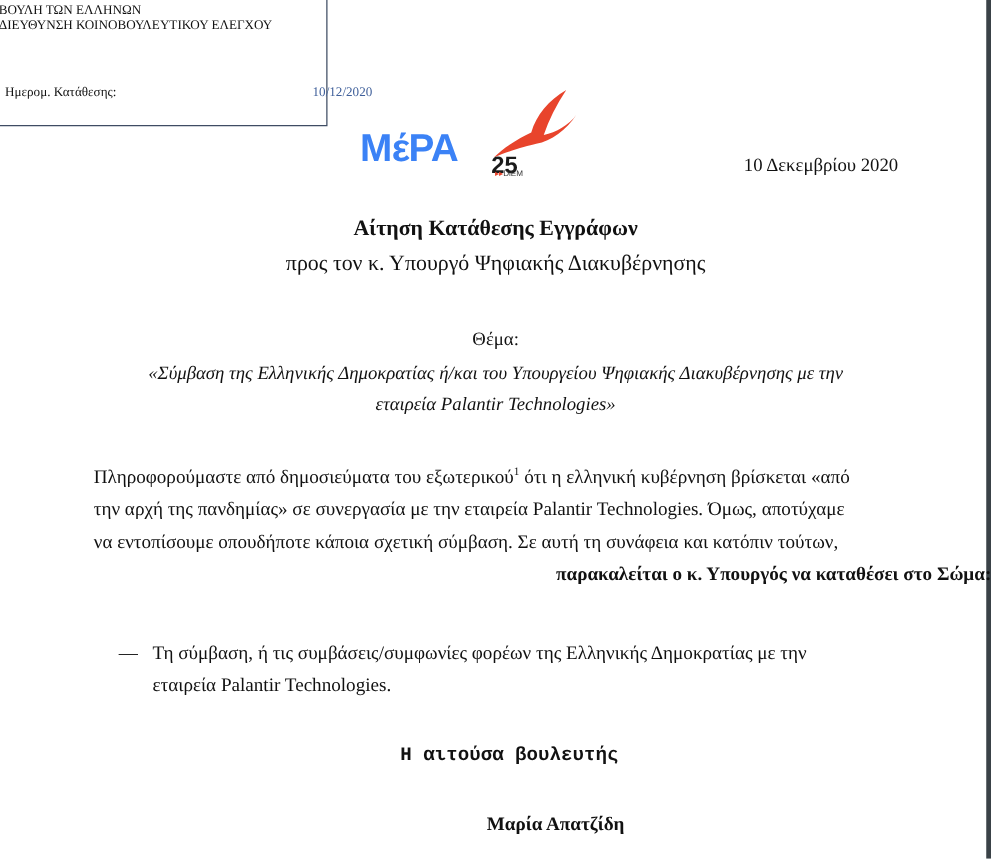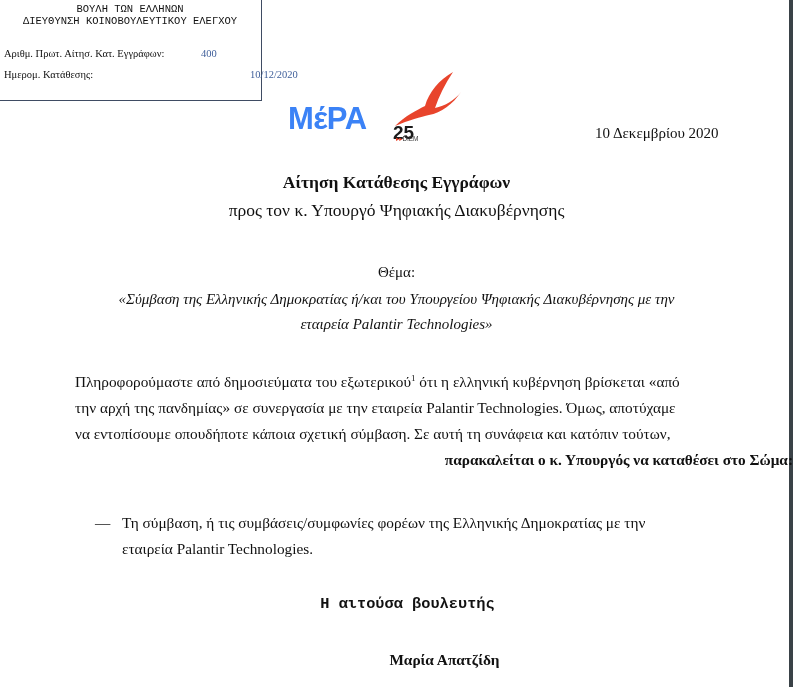"ΒΟΥΛΗ ΤΩΝ ΕΛΛΗΝΩΝ" .stamp-head { font-family: Liberation Mono, monospace -> none; text-align: center -> none }
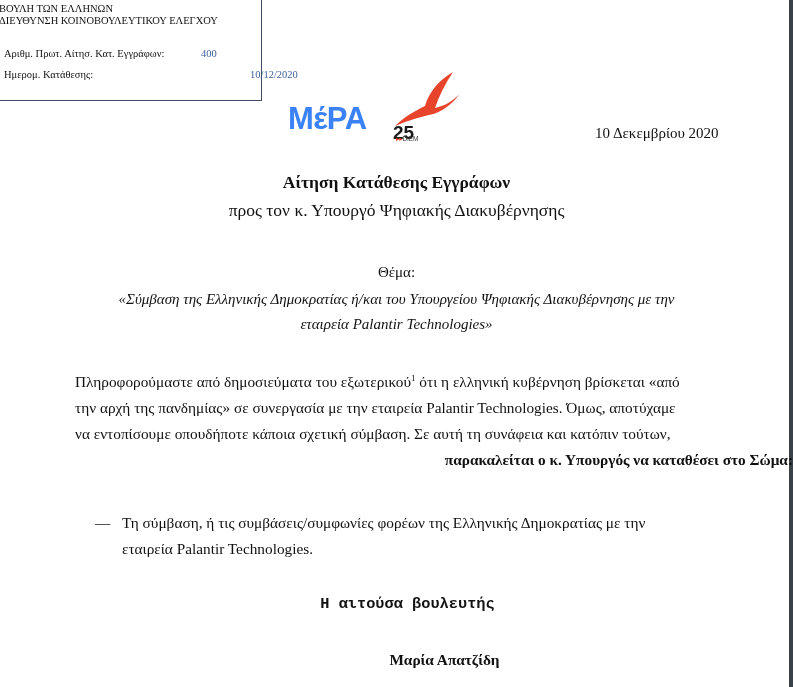"Αριθμ. Πρωτ. Αίτησ. Κατ. Εγγράφων:" div.stamp-row { html: <div> <span>Αριθμ. Πρωτ. Αίτησ. Κατ. Εγγράφων:</span> <span>400</span> </div> -> none }
